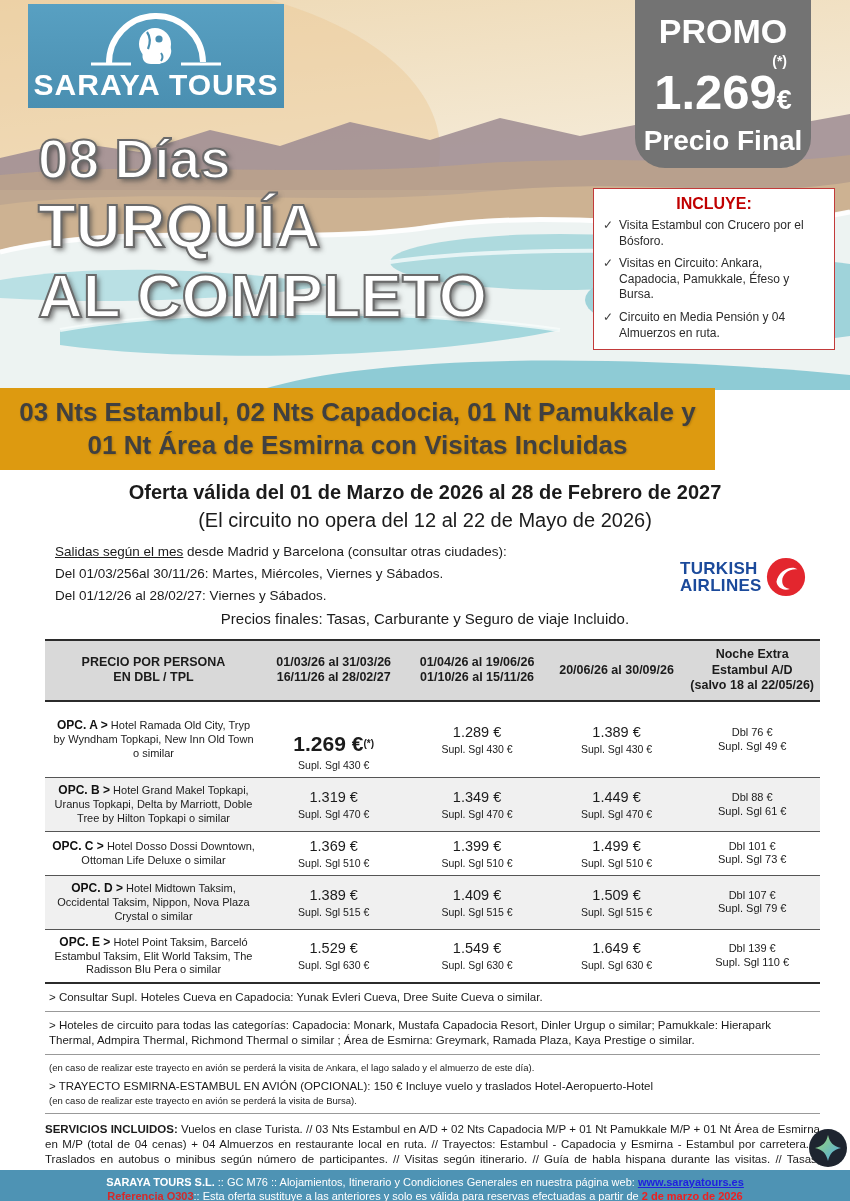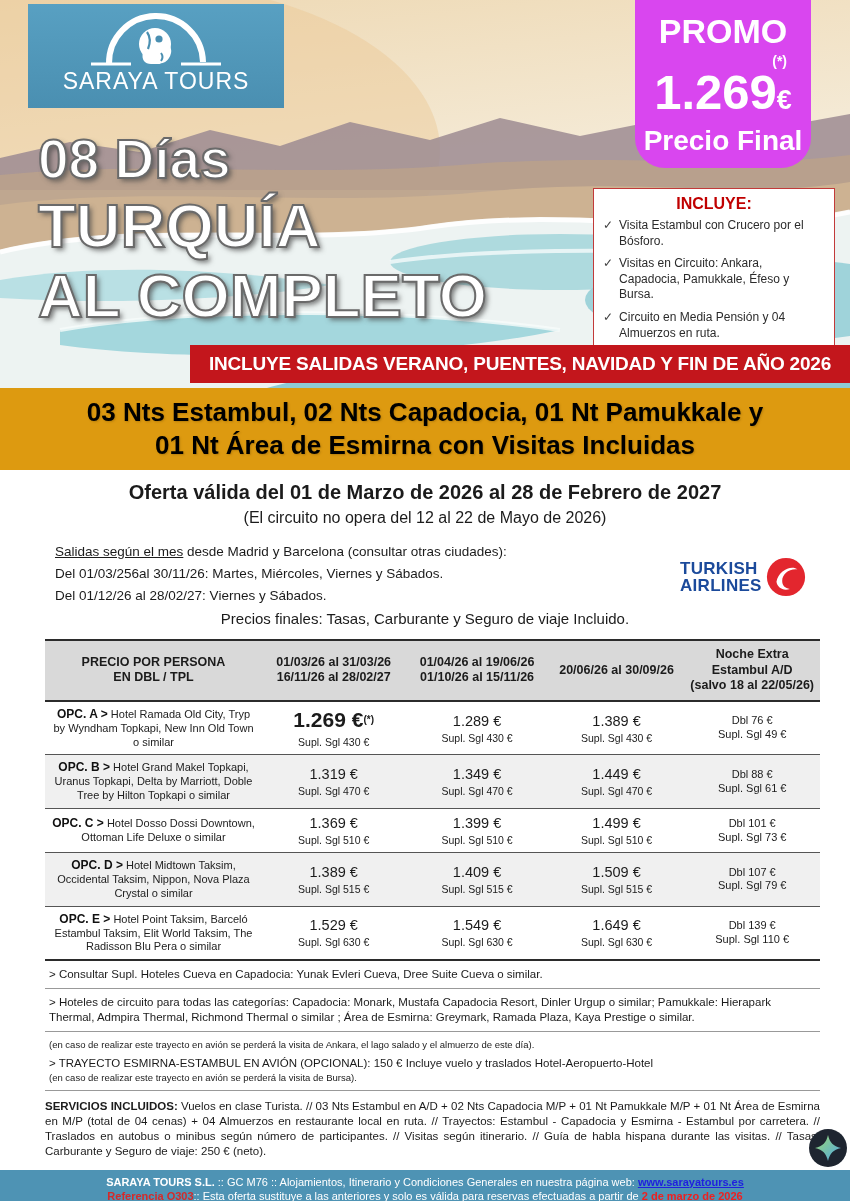"PROMO" .promo-box { background: #d946ef -> #737373 }
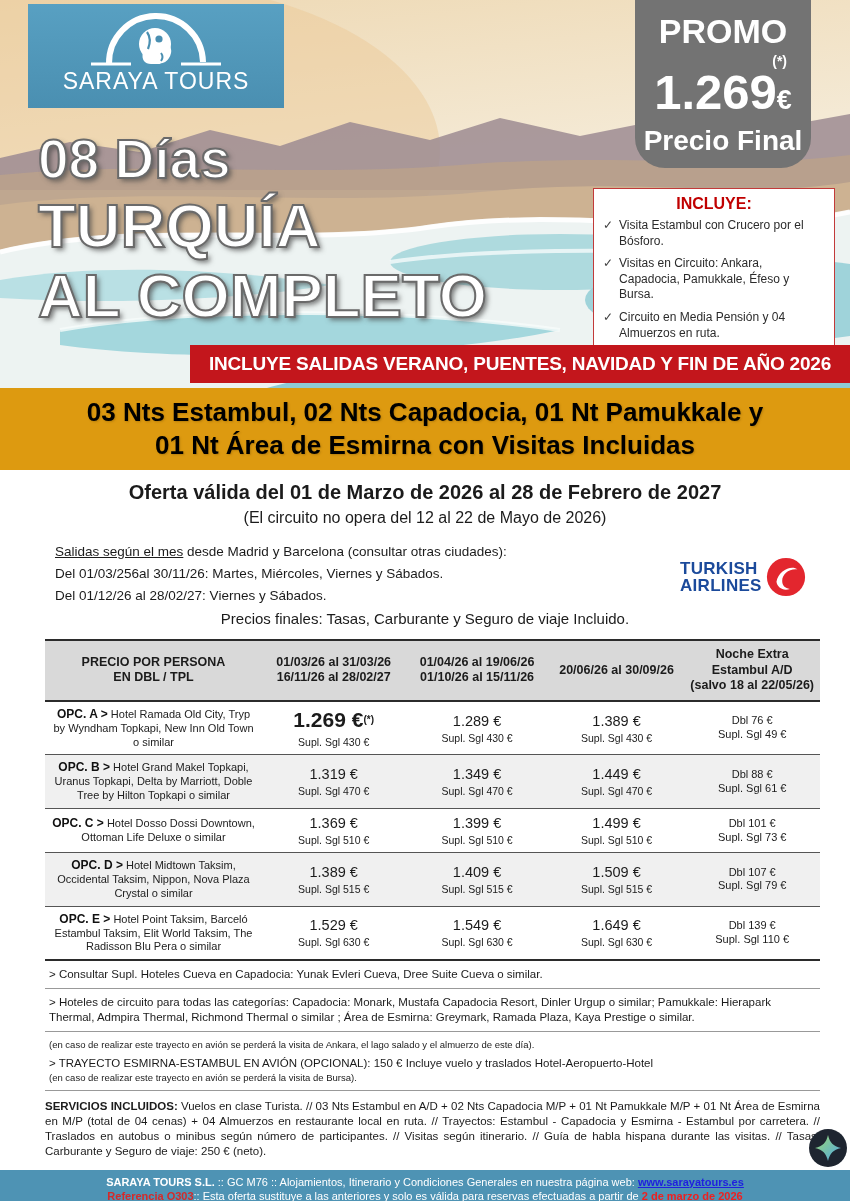"SARAYA TOURS" .logo-text { font-size: 23px -> 30px; font-weight: normal -> bold }
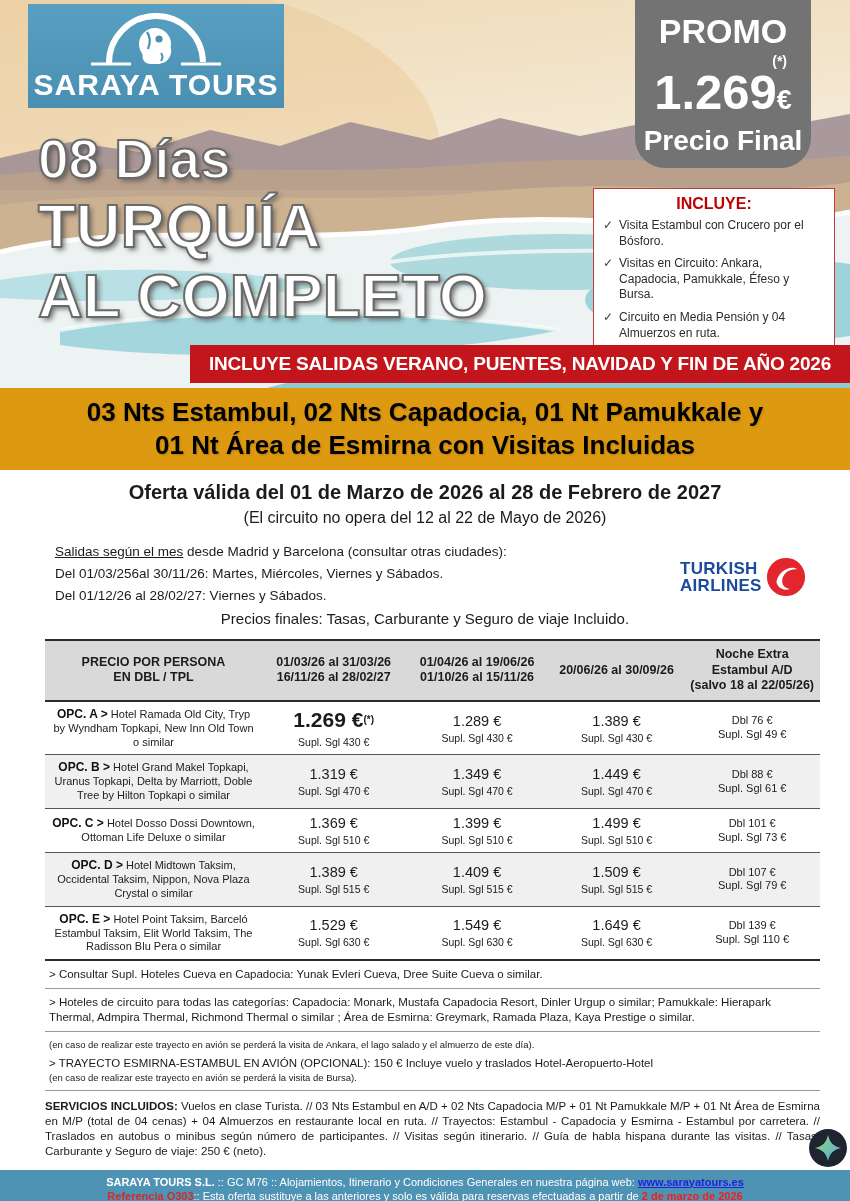"INCLUYE SALIDAS VERANO, PUENTES, NAVIDAD" div.red-banner { html: <div>INCLUYE SALIDAS VERANO, PUENTES, NAVIDAD Y FIN DE AÑO 2026</div> -> none }
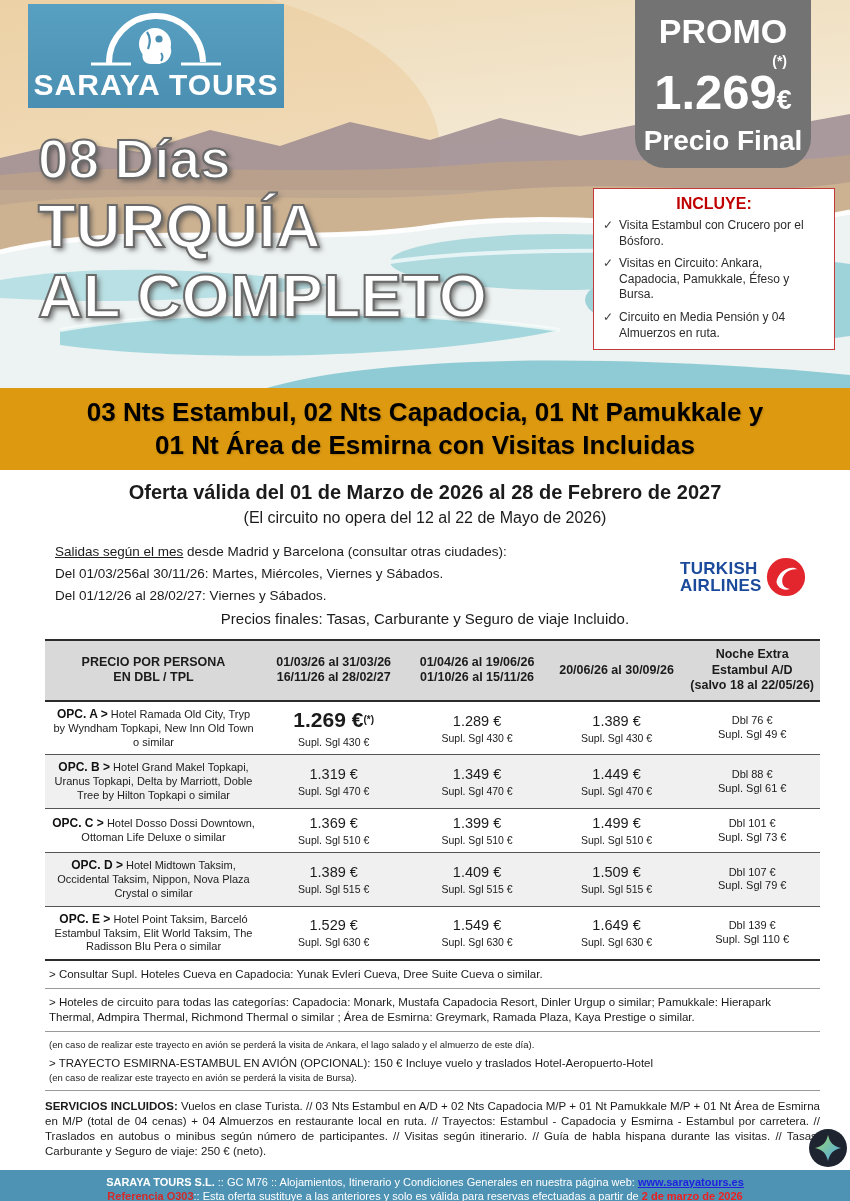"03 Nts Estambul, 02 Nts" .orange-band { color: #000000 -> #404040; width: 850px -> 715px }
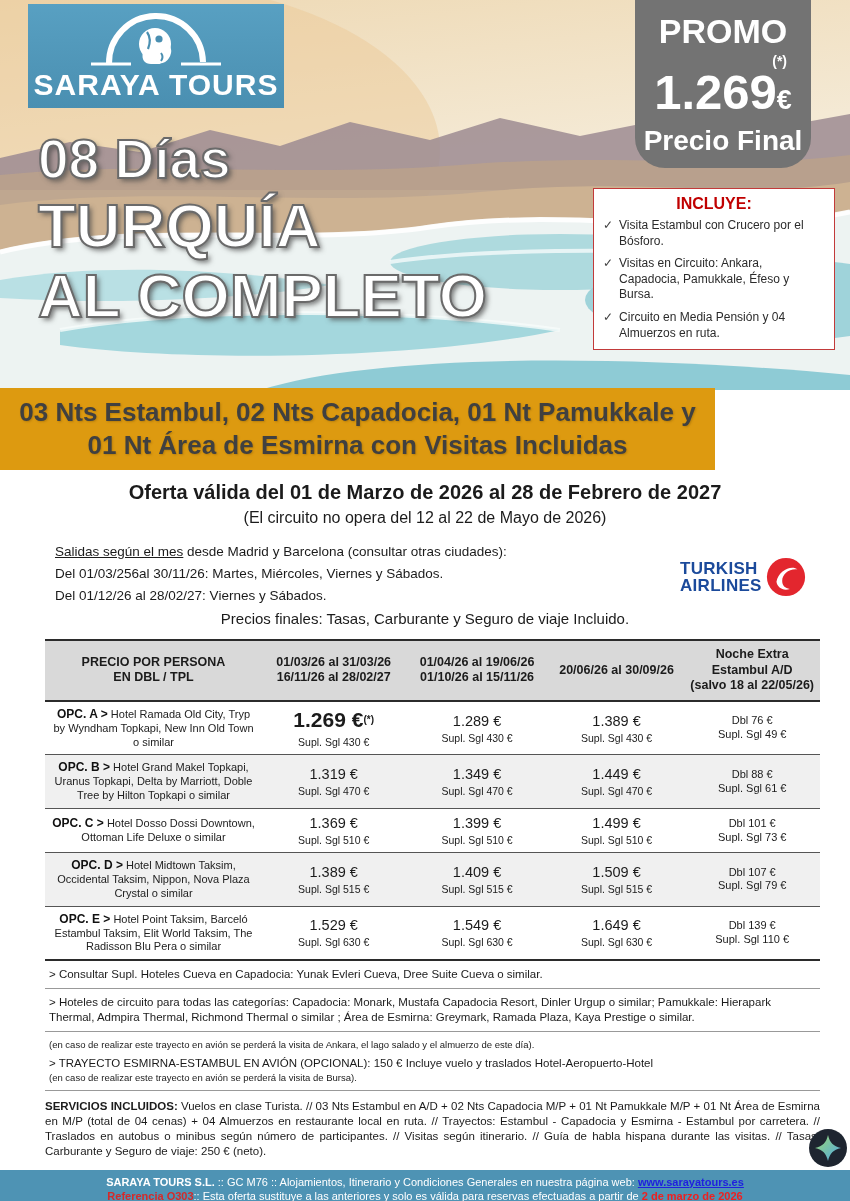"(El circuito no opera del" .validity-sub { font-size: 16px -> 20px }
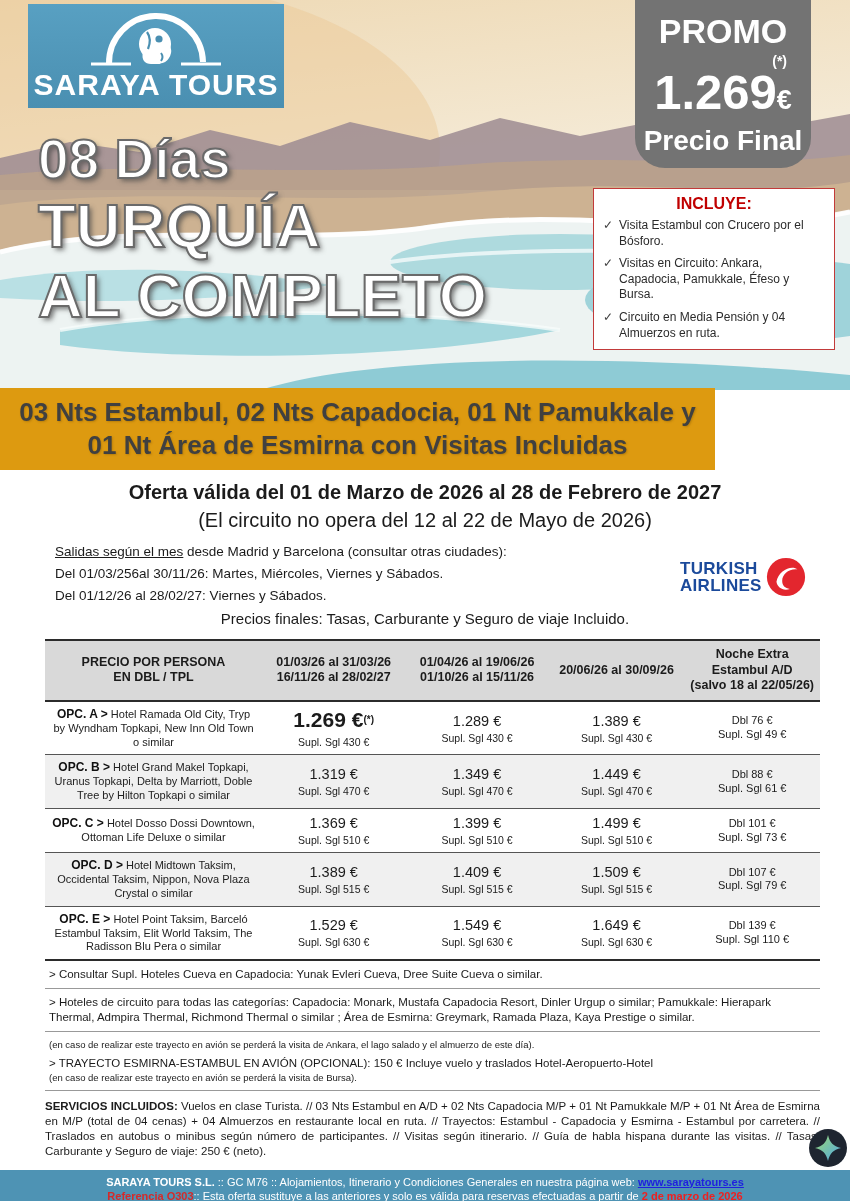"1.269 €" .featured .price-main { margin-top: none -> 24px }
